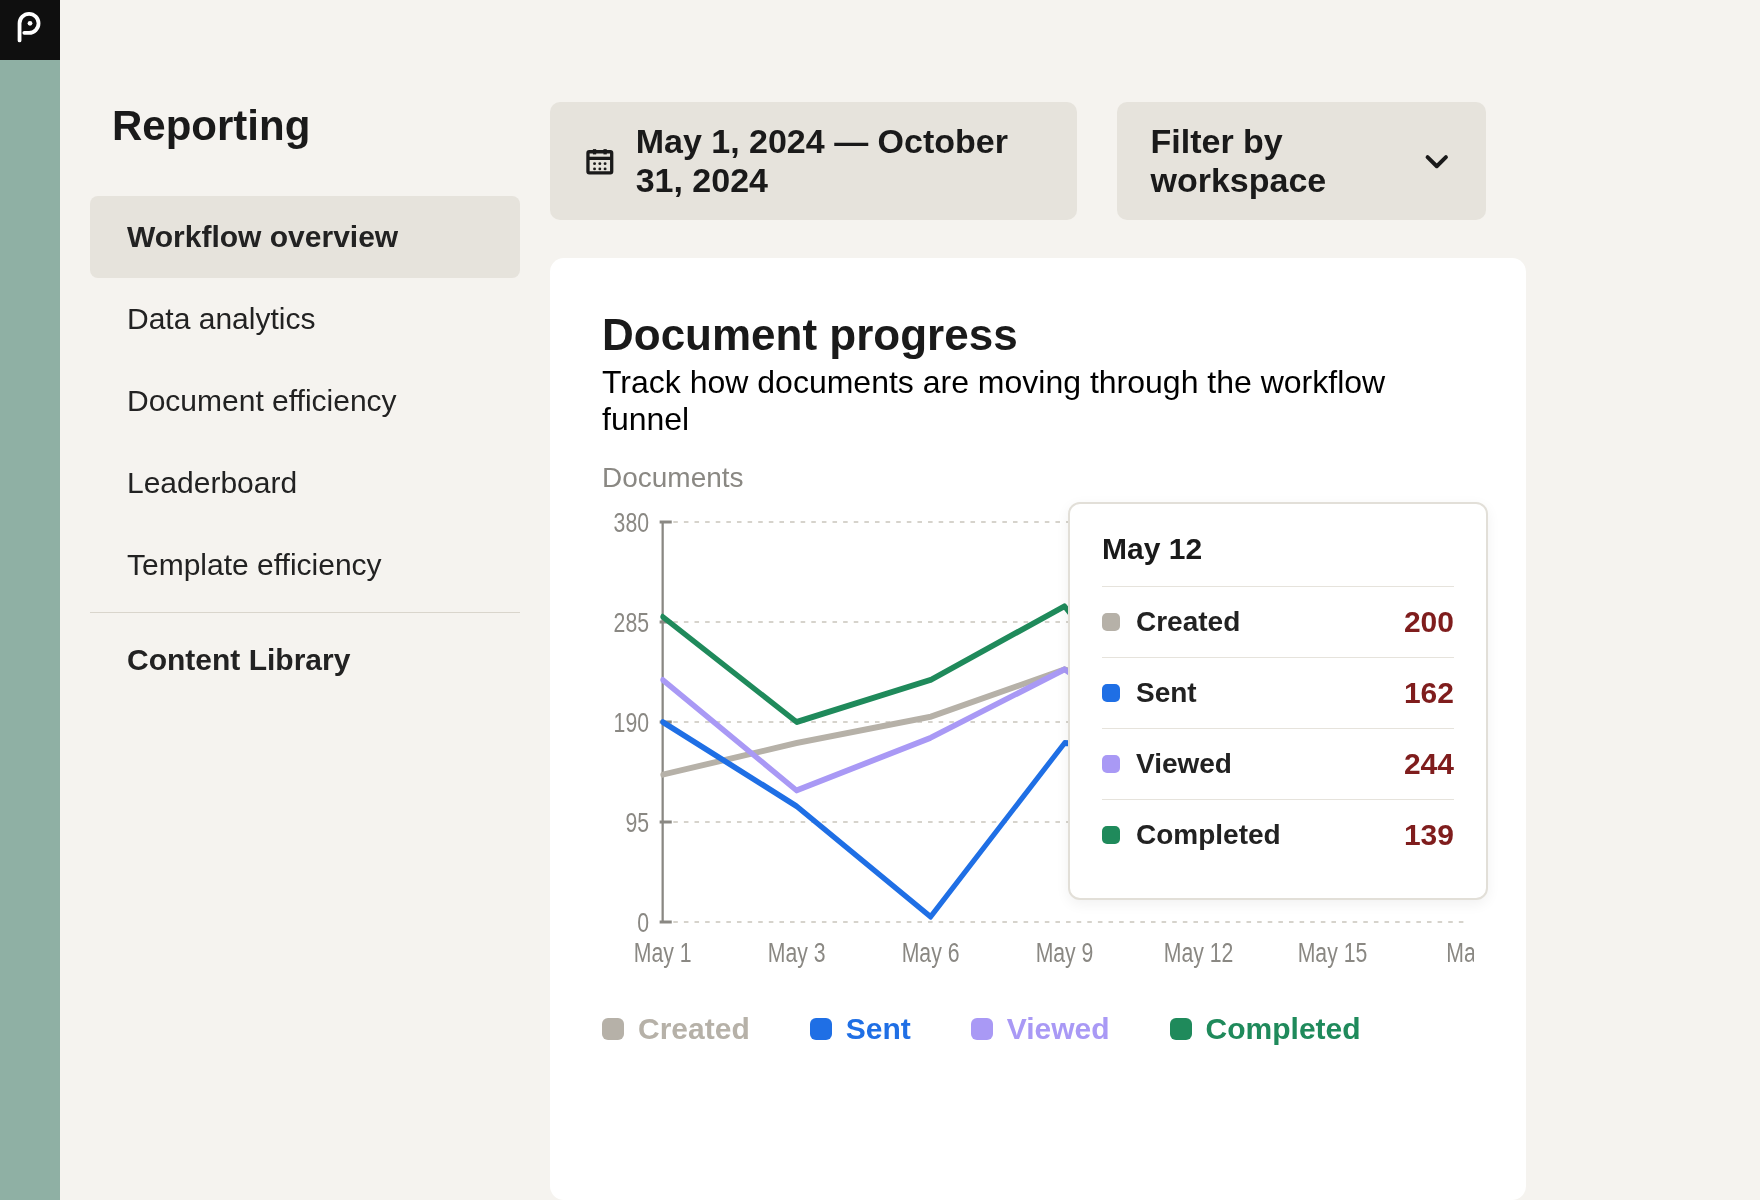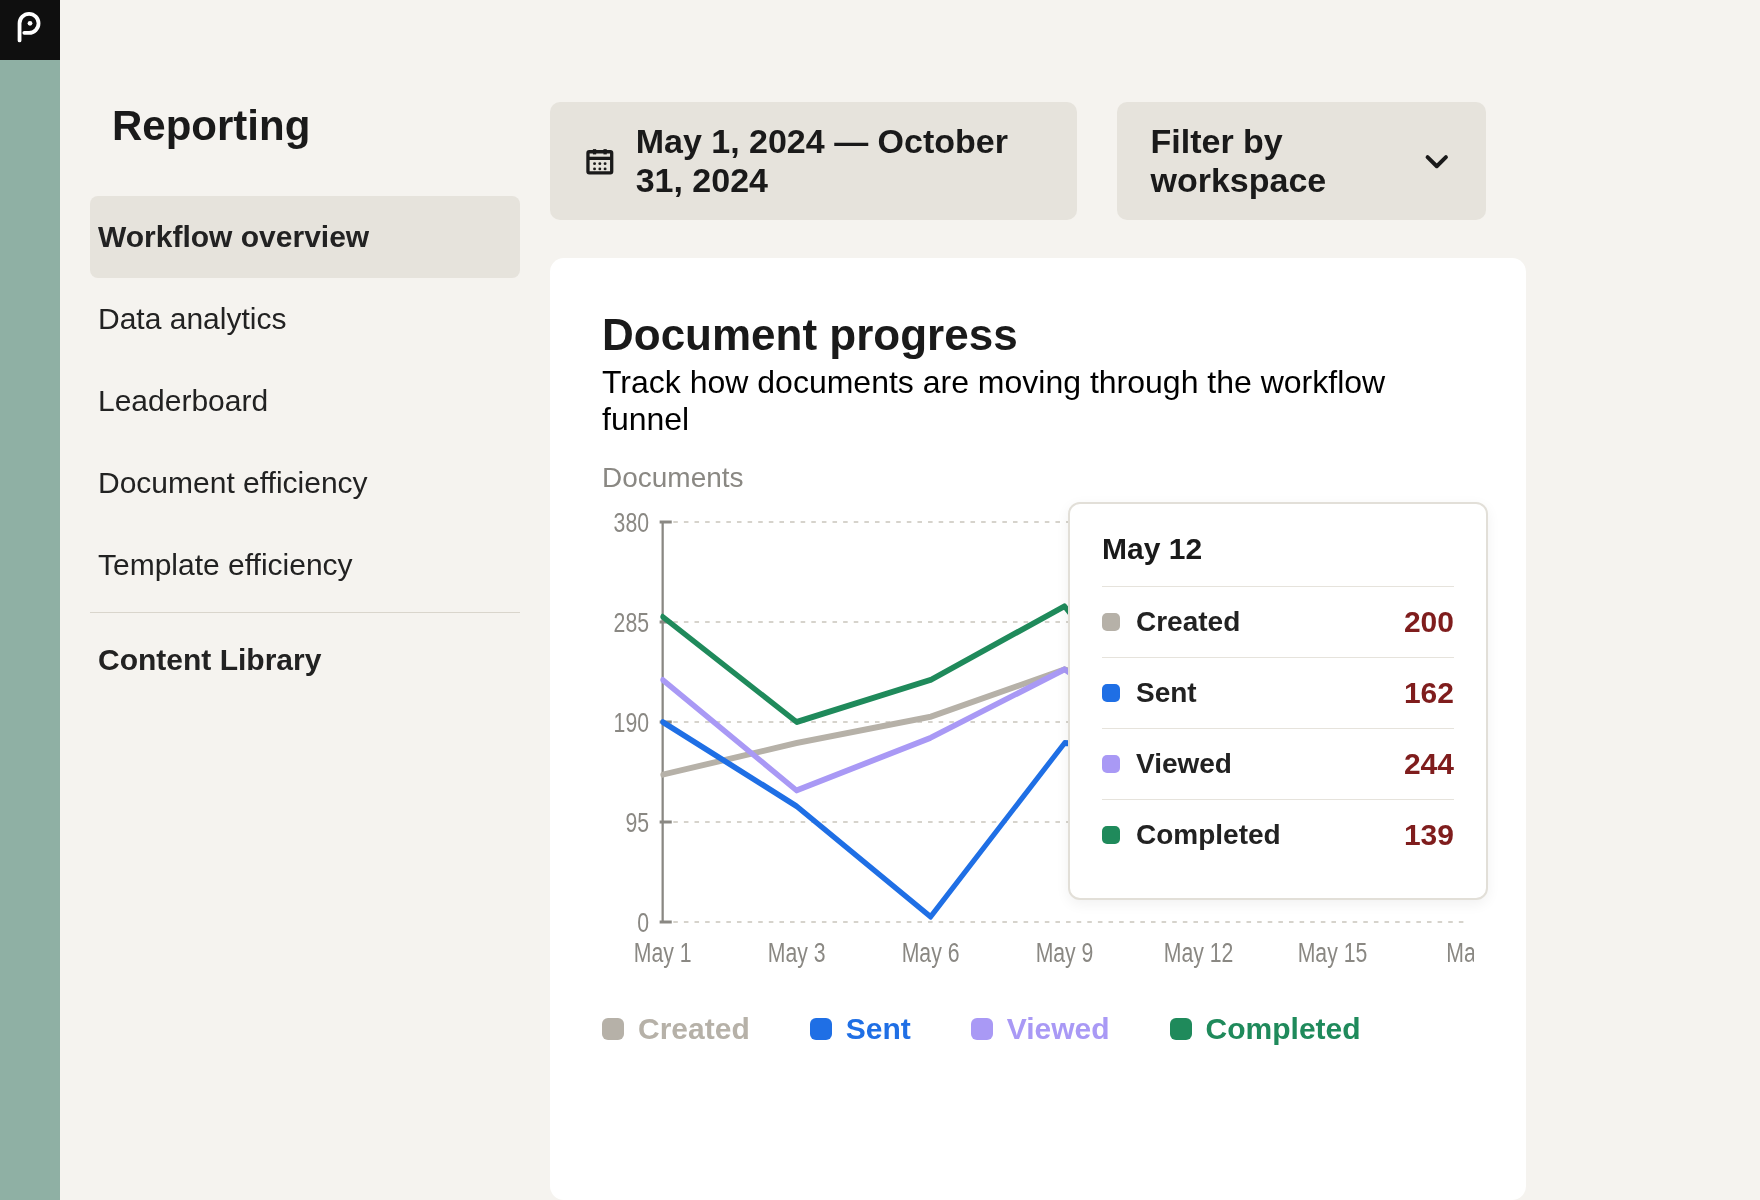"Workflow overview" .nav-item { padding: 24px 8px -> 24px 37px }
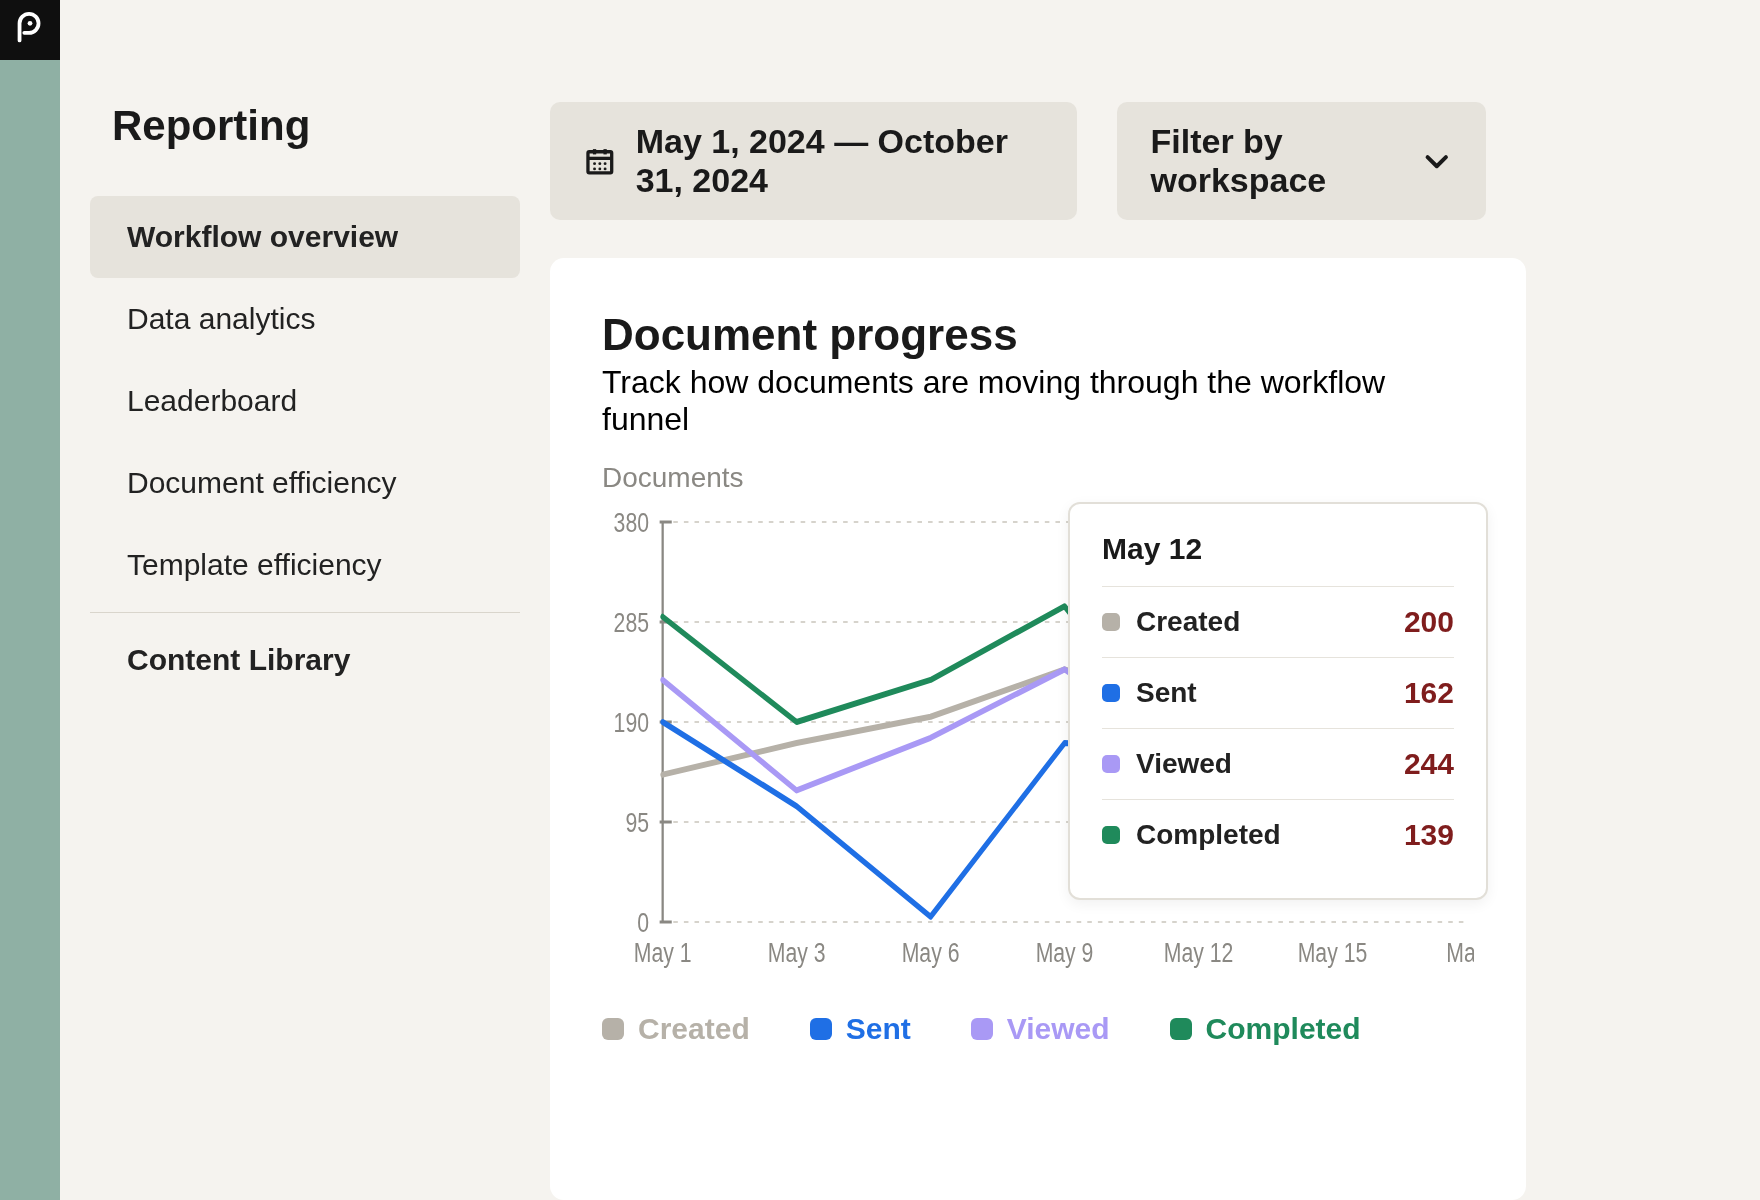"Leaderboard" div.nav-item { order: before "Document efficiency" -> after "Document efficiency" }
